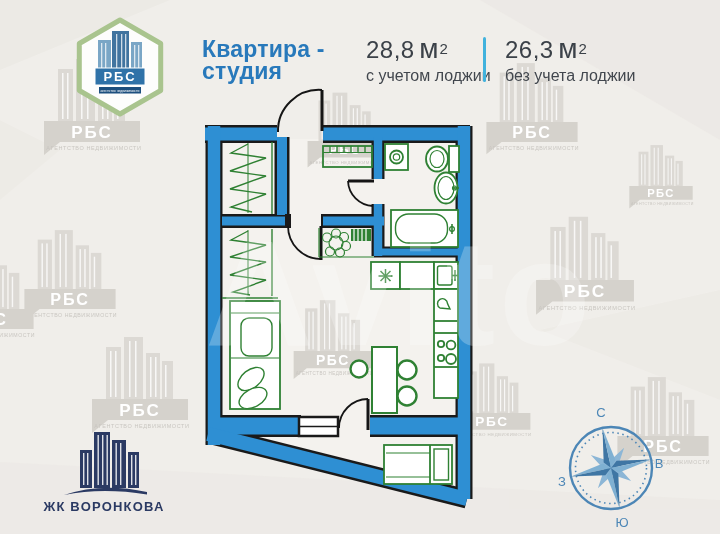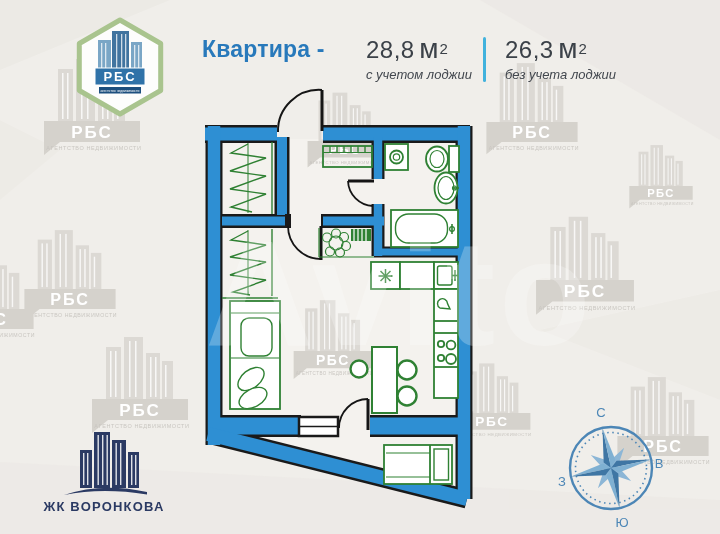"студия" div { html: none -> <div>студия</div> }
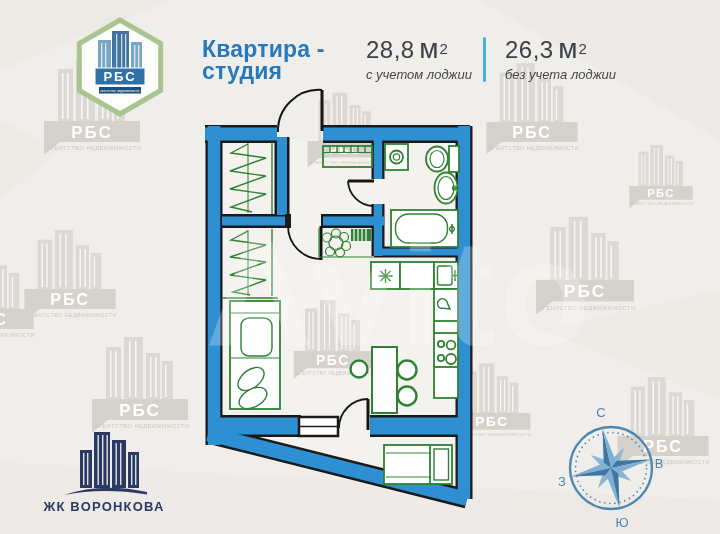"с учетом лоджии" .area-block .cap { font-size: 13px -> 16px; font-style: italic -> none }
